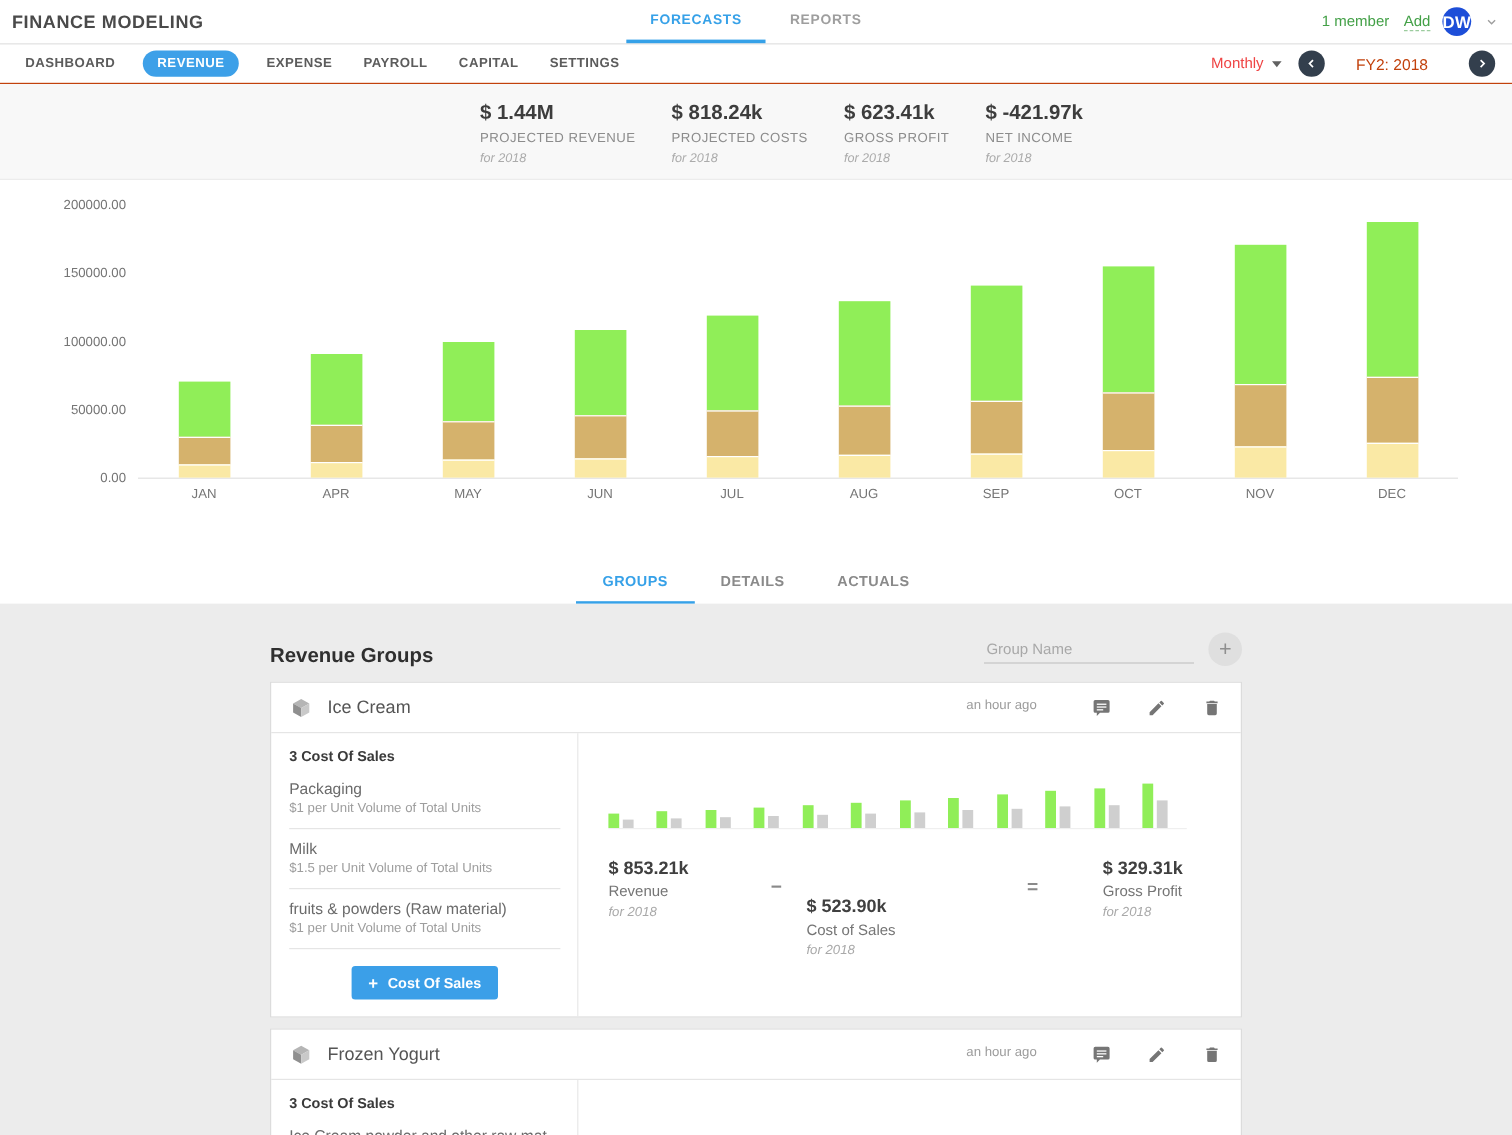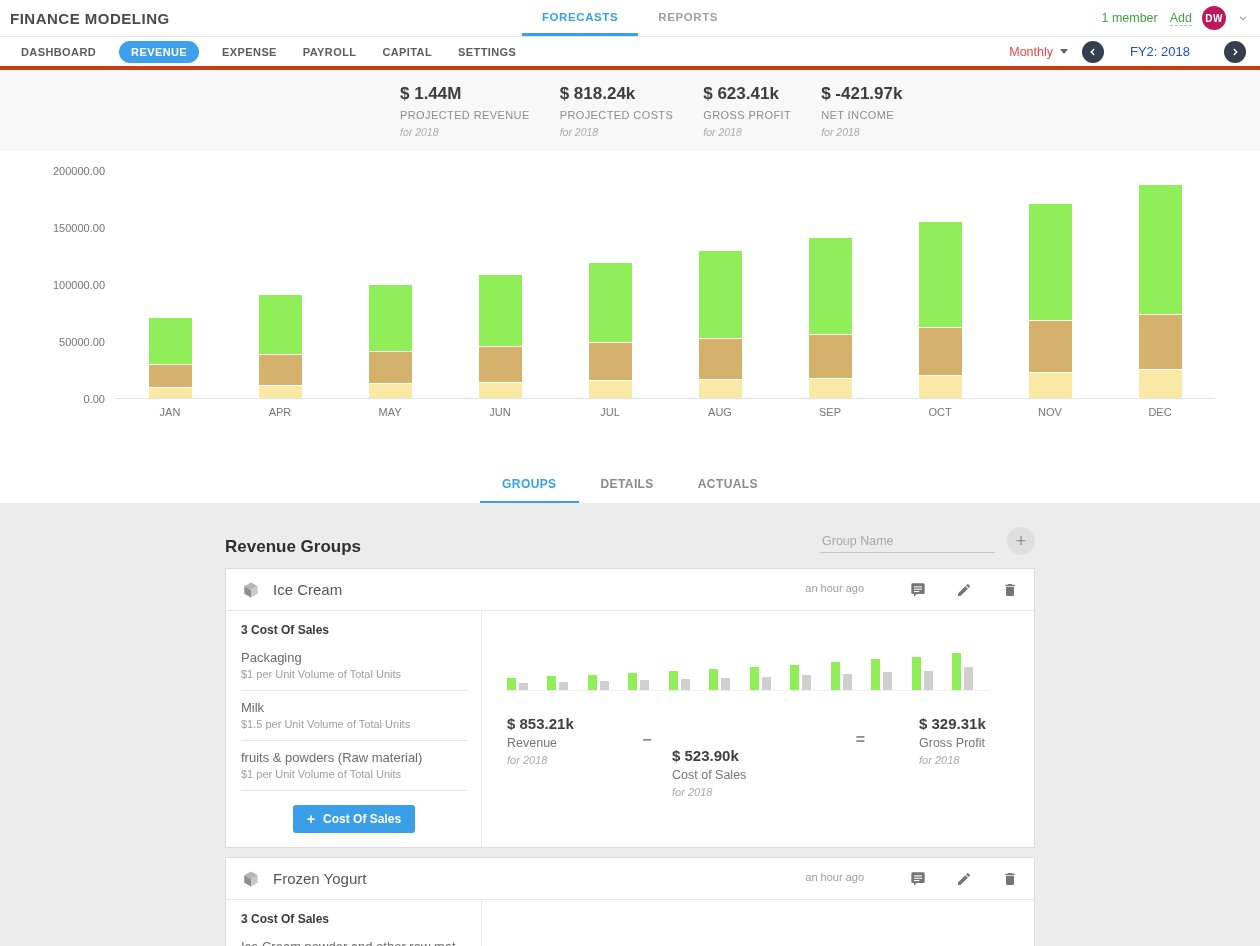"DW" .avatar { background: #be185d -> #1d4ed8; font-size: 10px -> 14px }
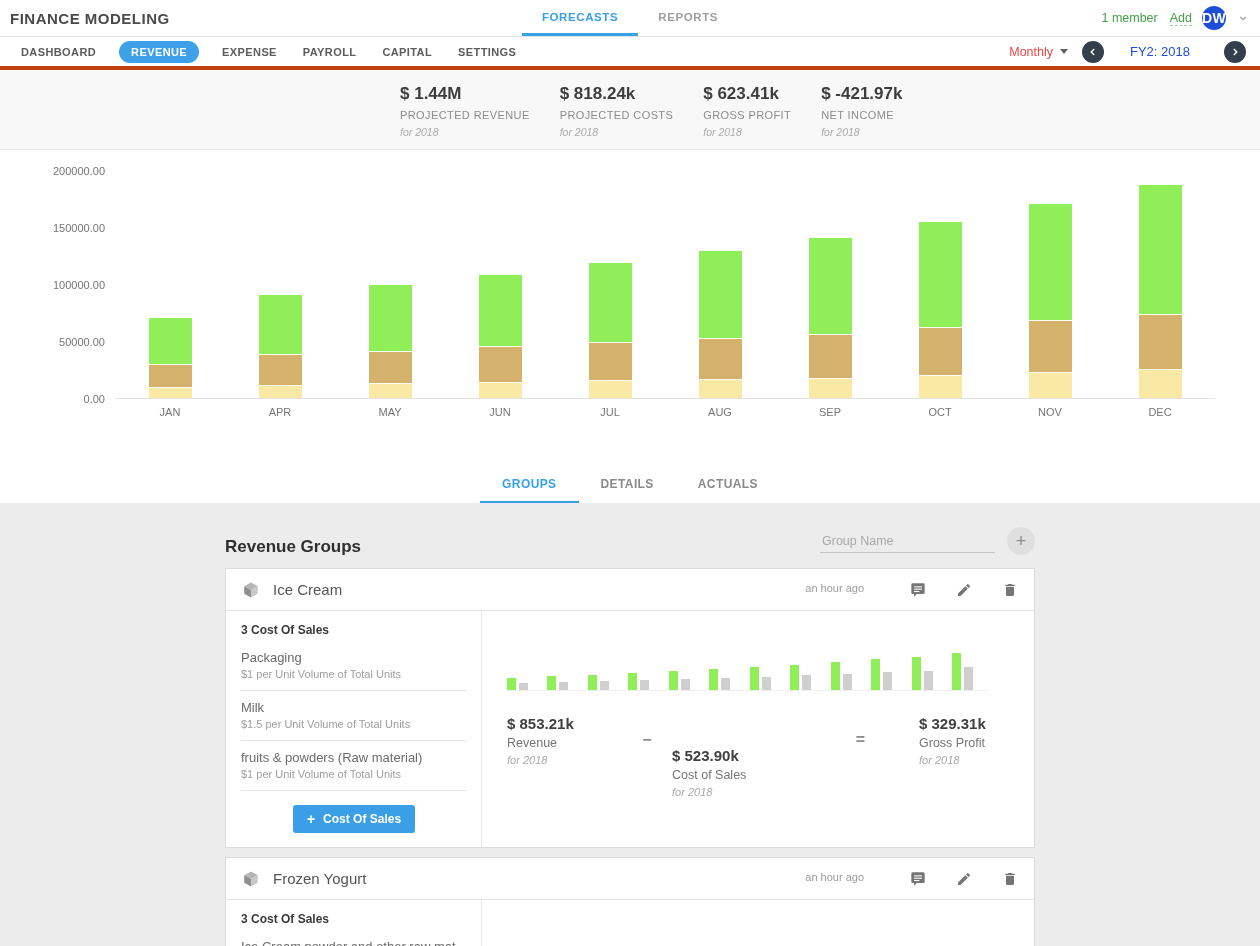"DASHBOARD" .navbar { border-bottom: 4px solid #c2410c -> 1px solid #c2410c }
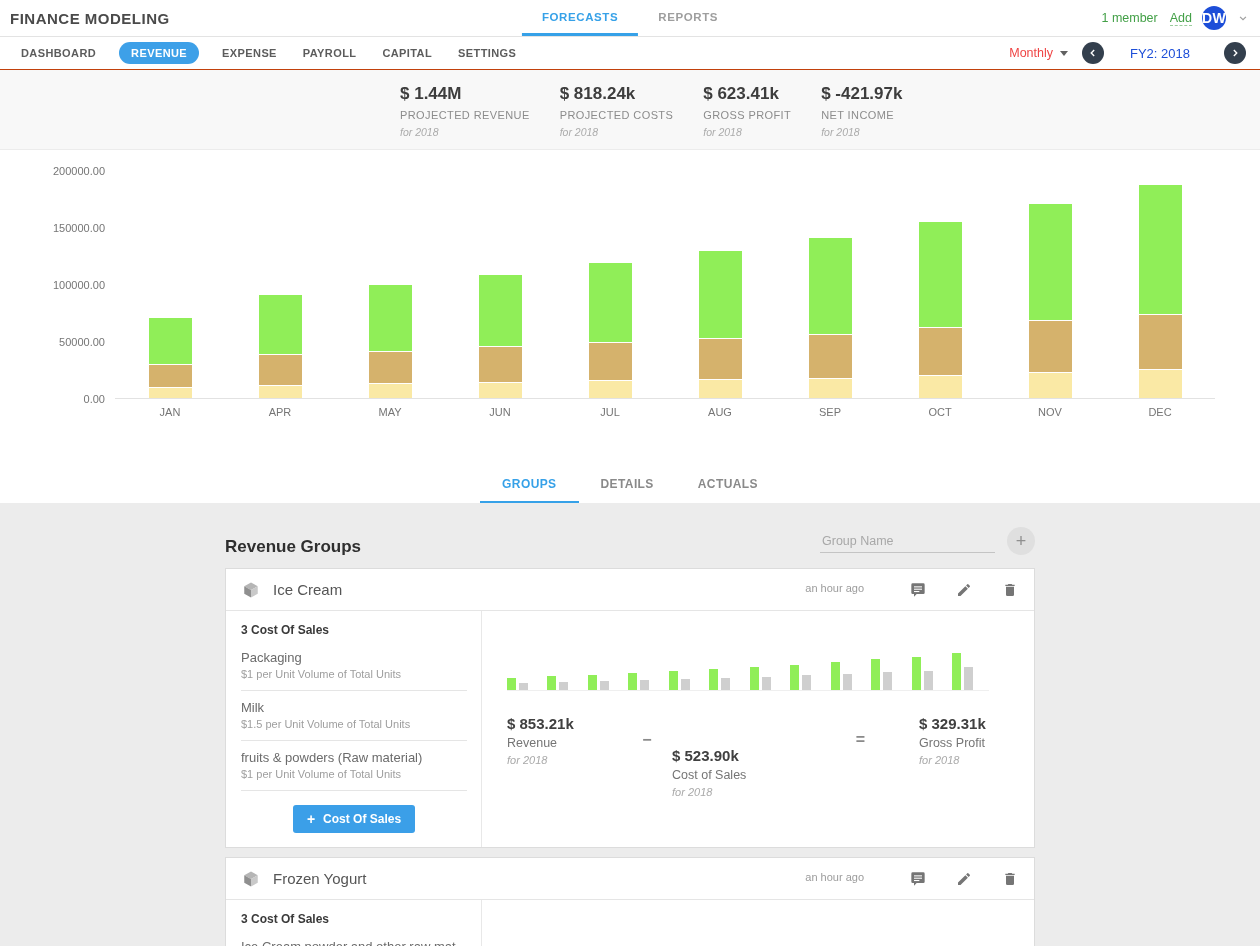"FY2: 2018" .fy-label { color: #1d4ed8 -> #c2410c }
